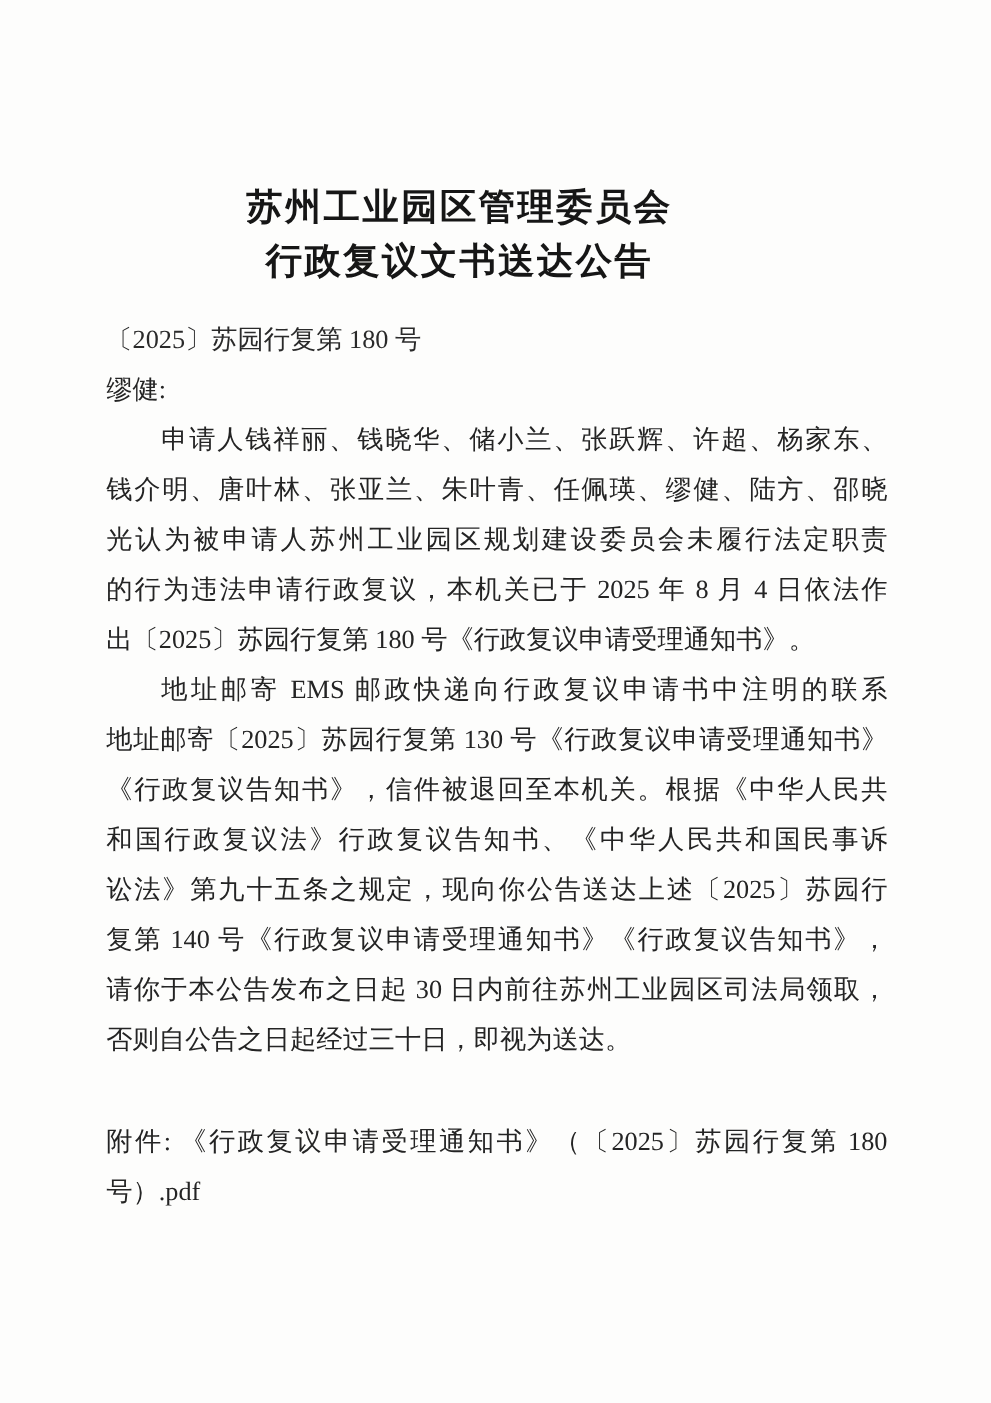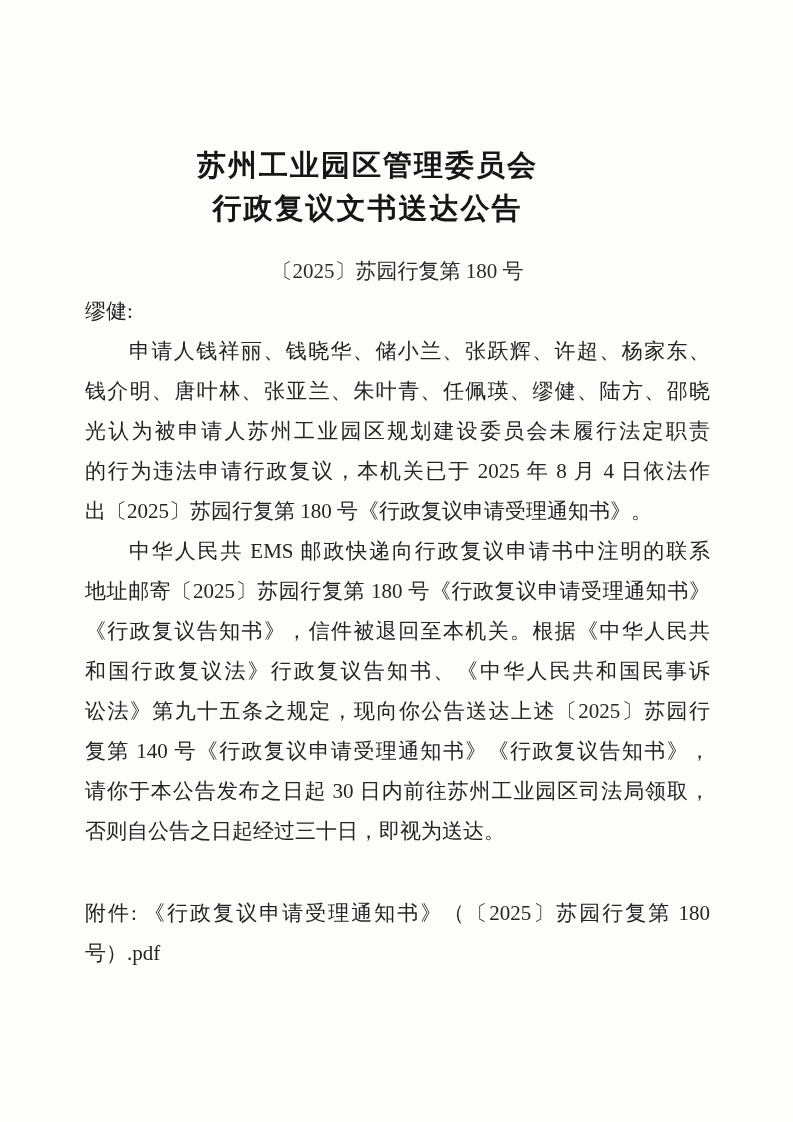"〔2025〕苏园行复第 180 号" .doc-number { text-align: center -> left }
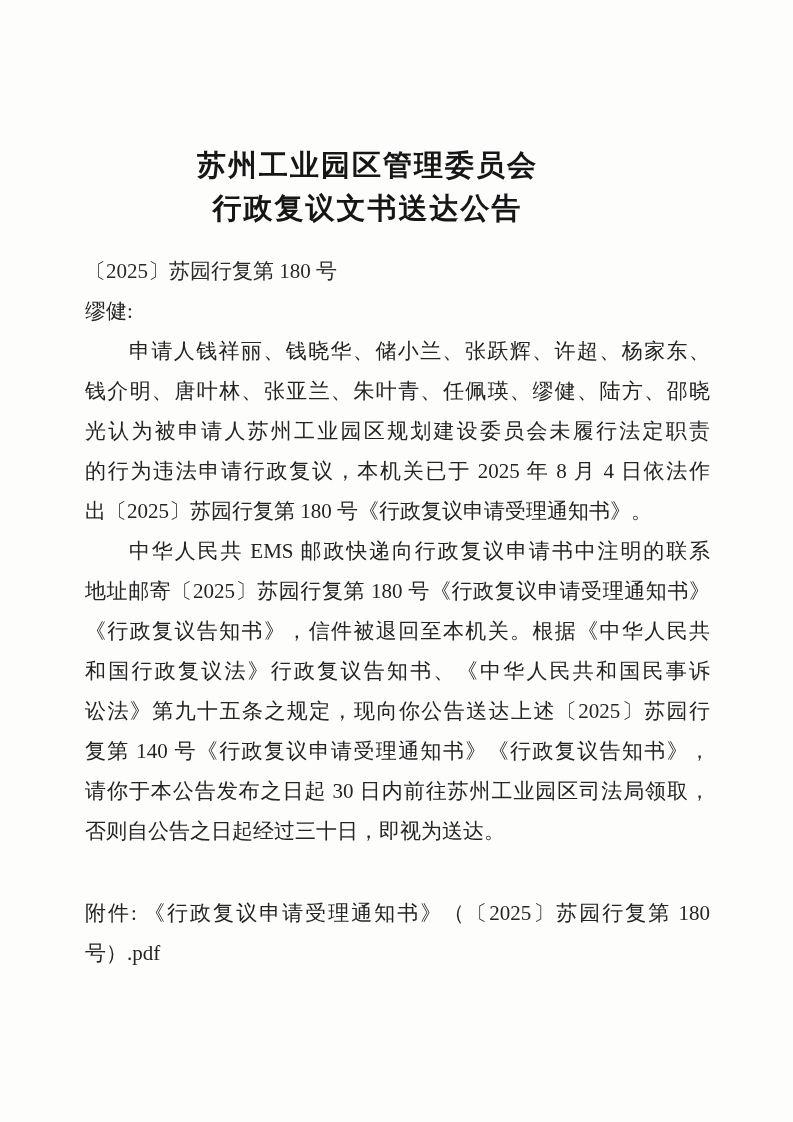"中华人民共 EMS 邮政快递向行政复议申请书中注明的联系" div.line { text: 中华人民共 -> 地址邮寄 }
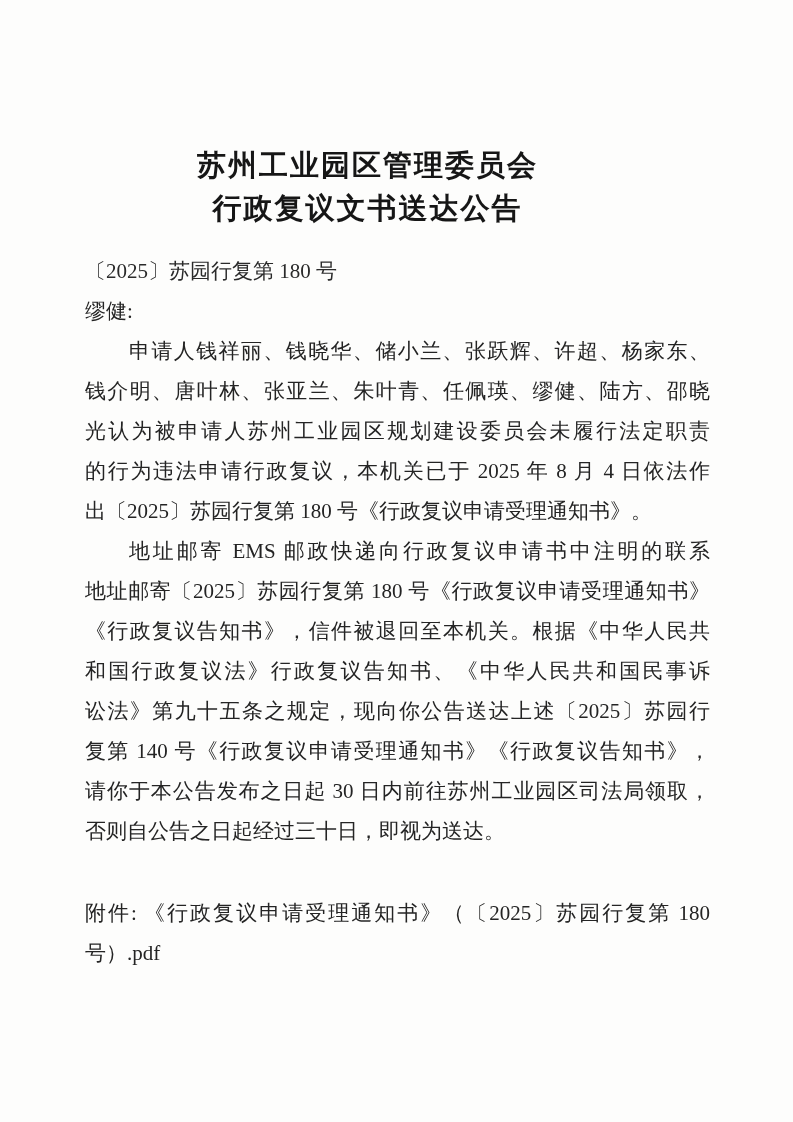"地址邮寄〔2025〕苏园行复第 180 号《行政复议申请受理通知书》" div.line { text: 180 -> 130 }
